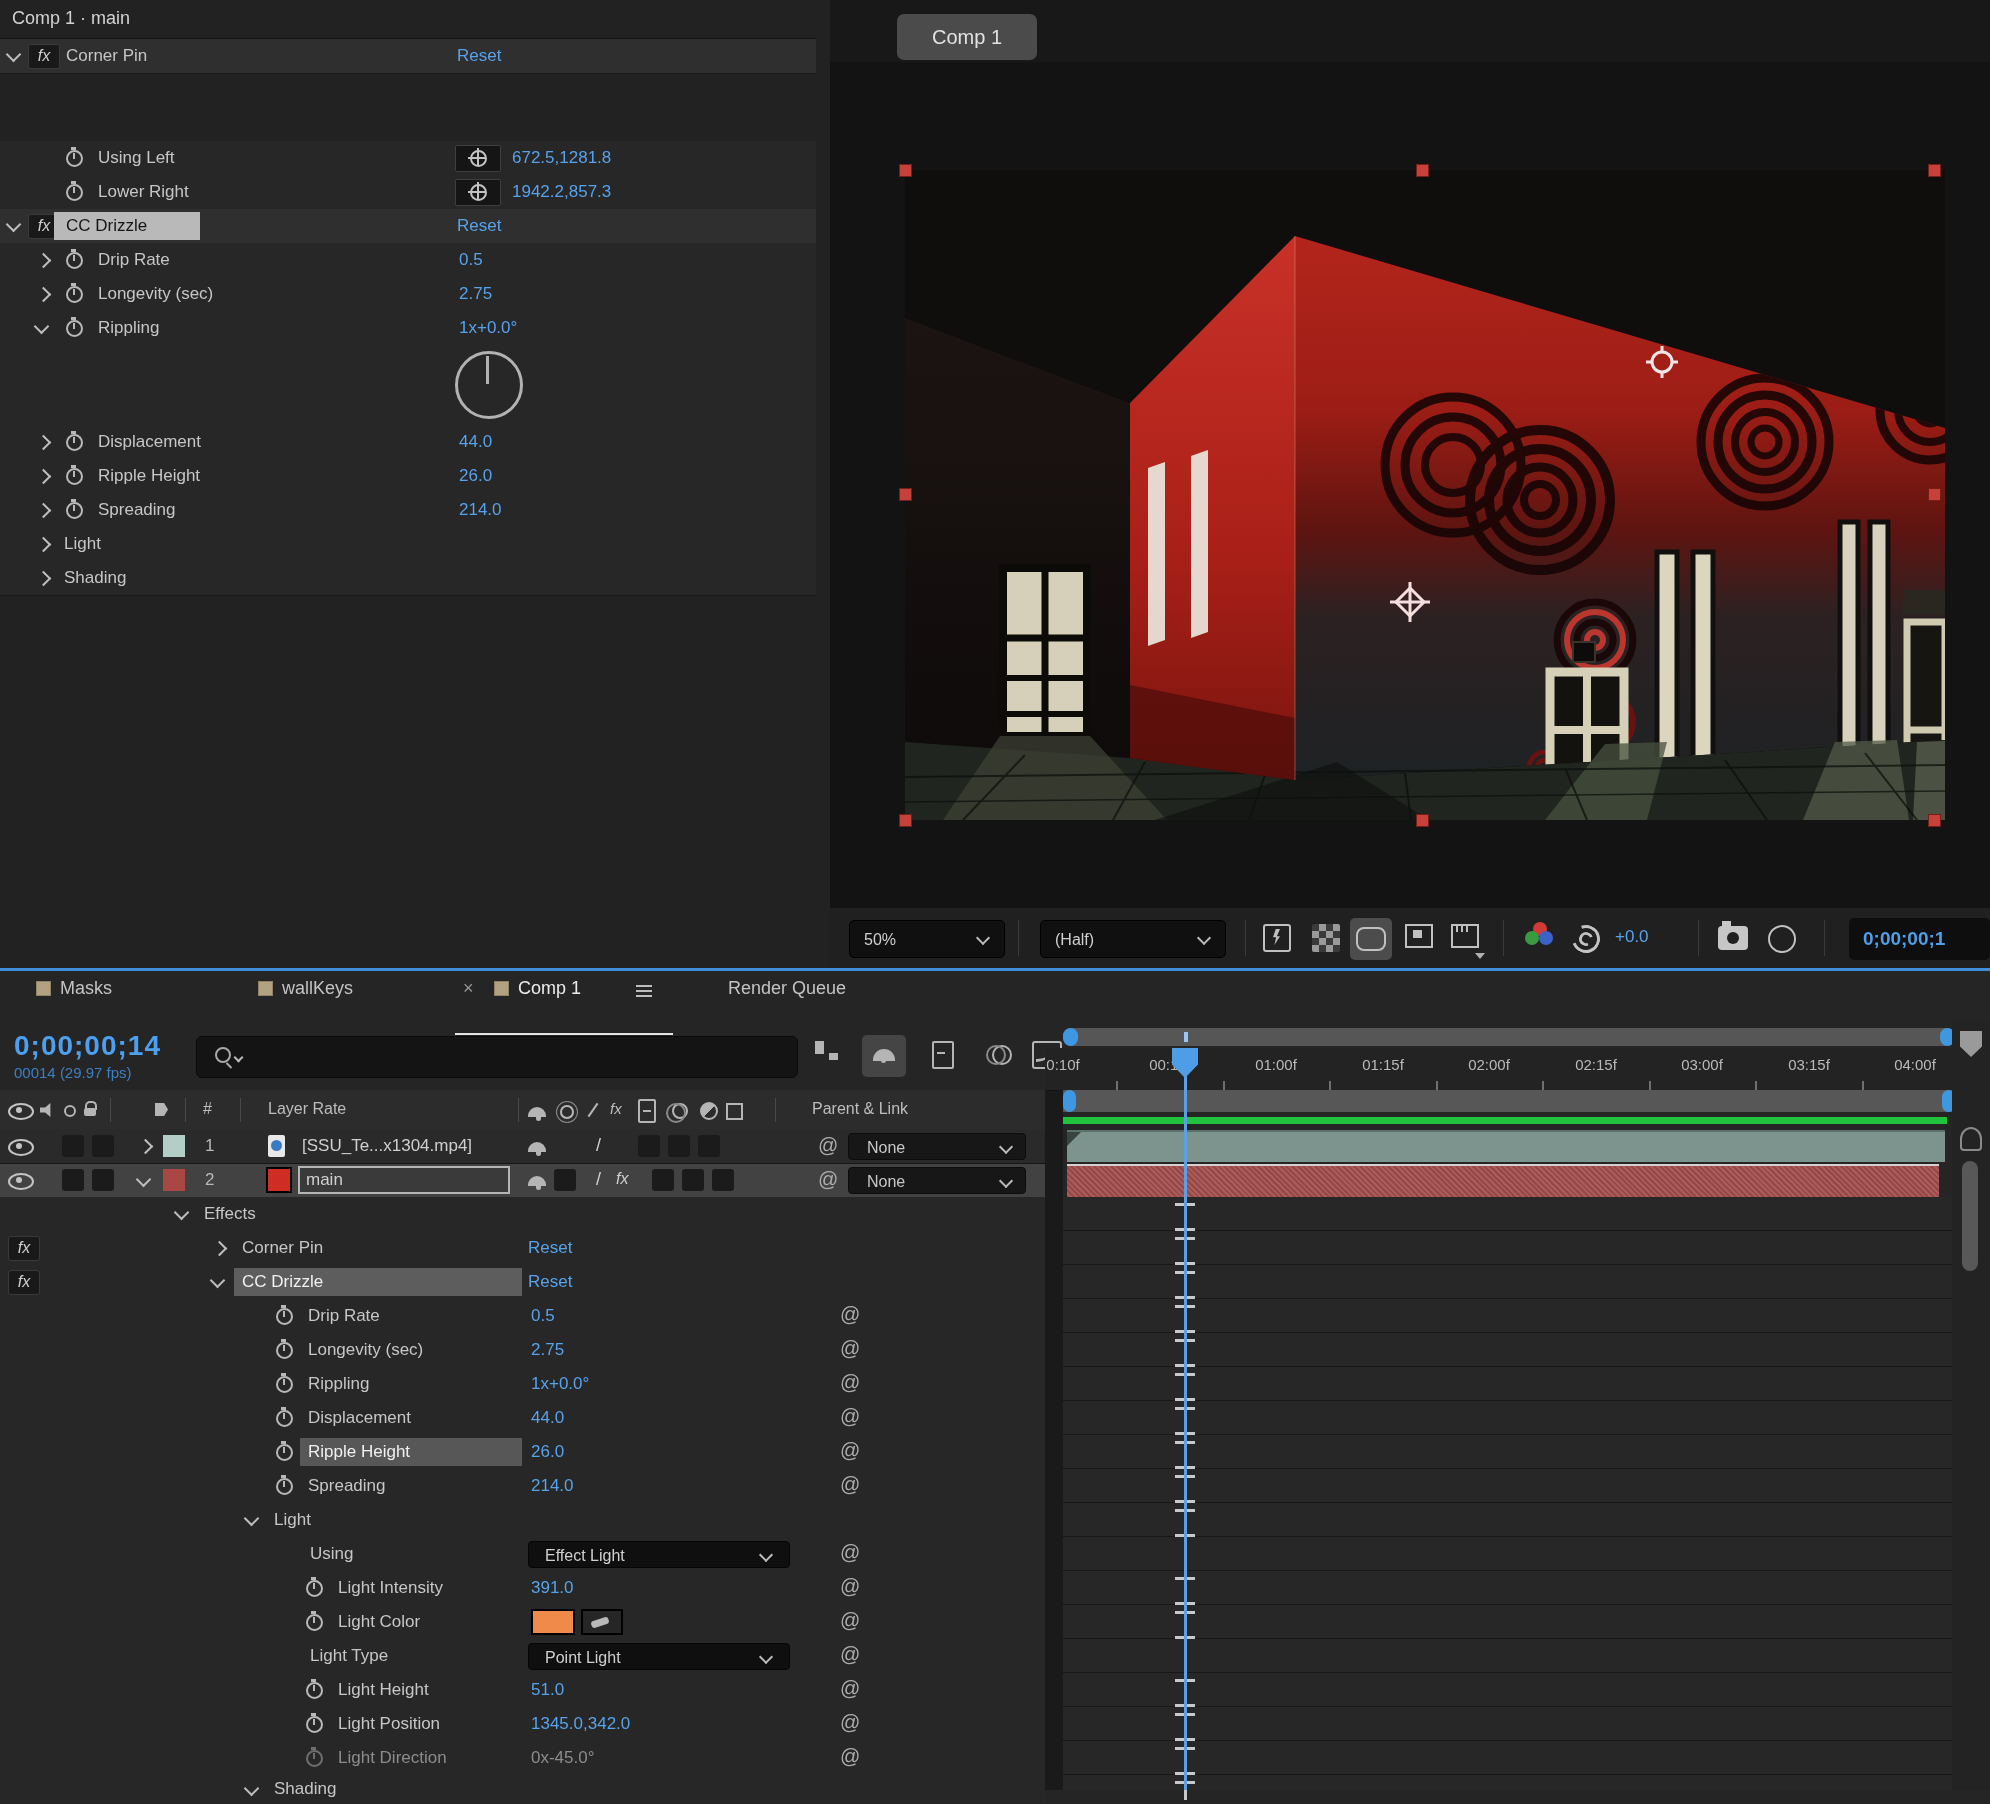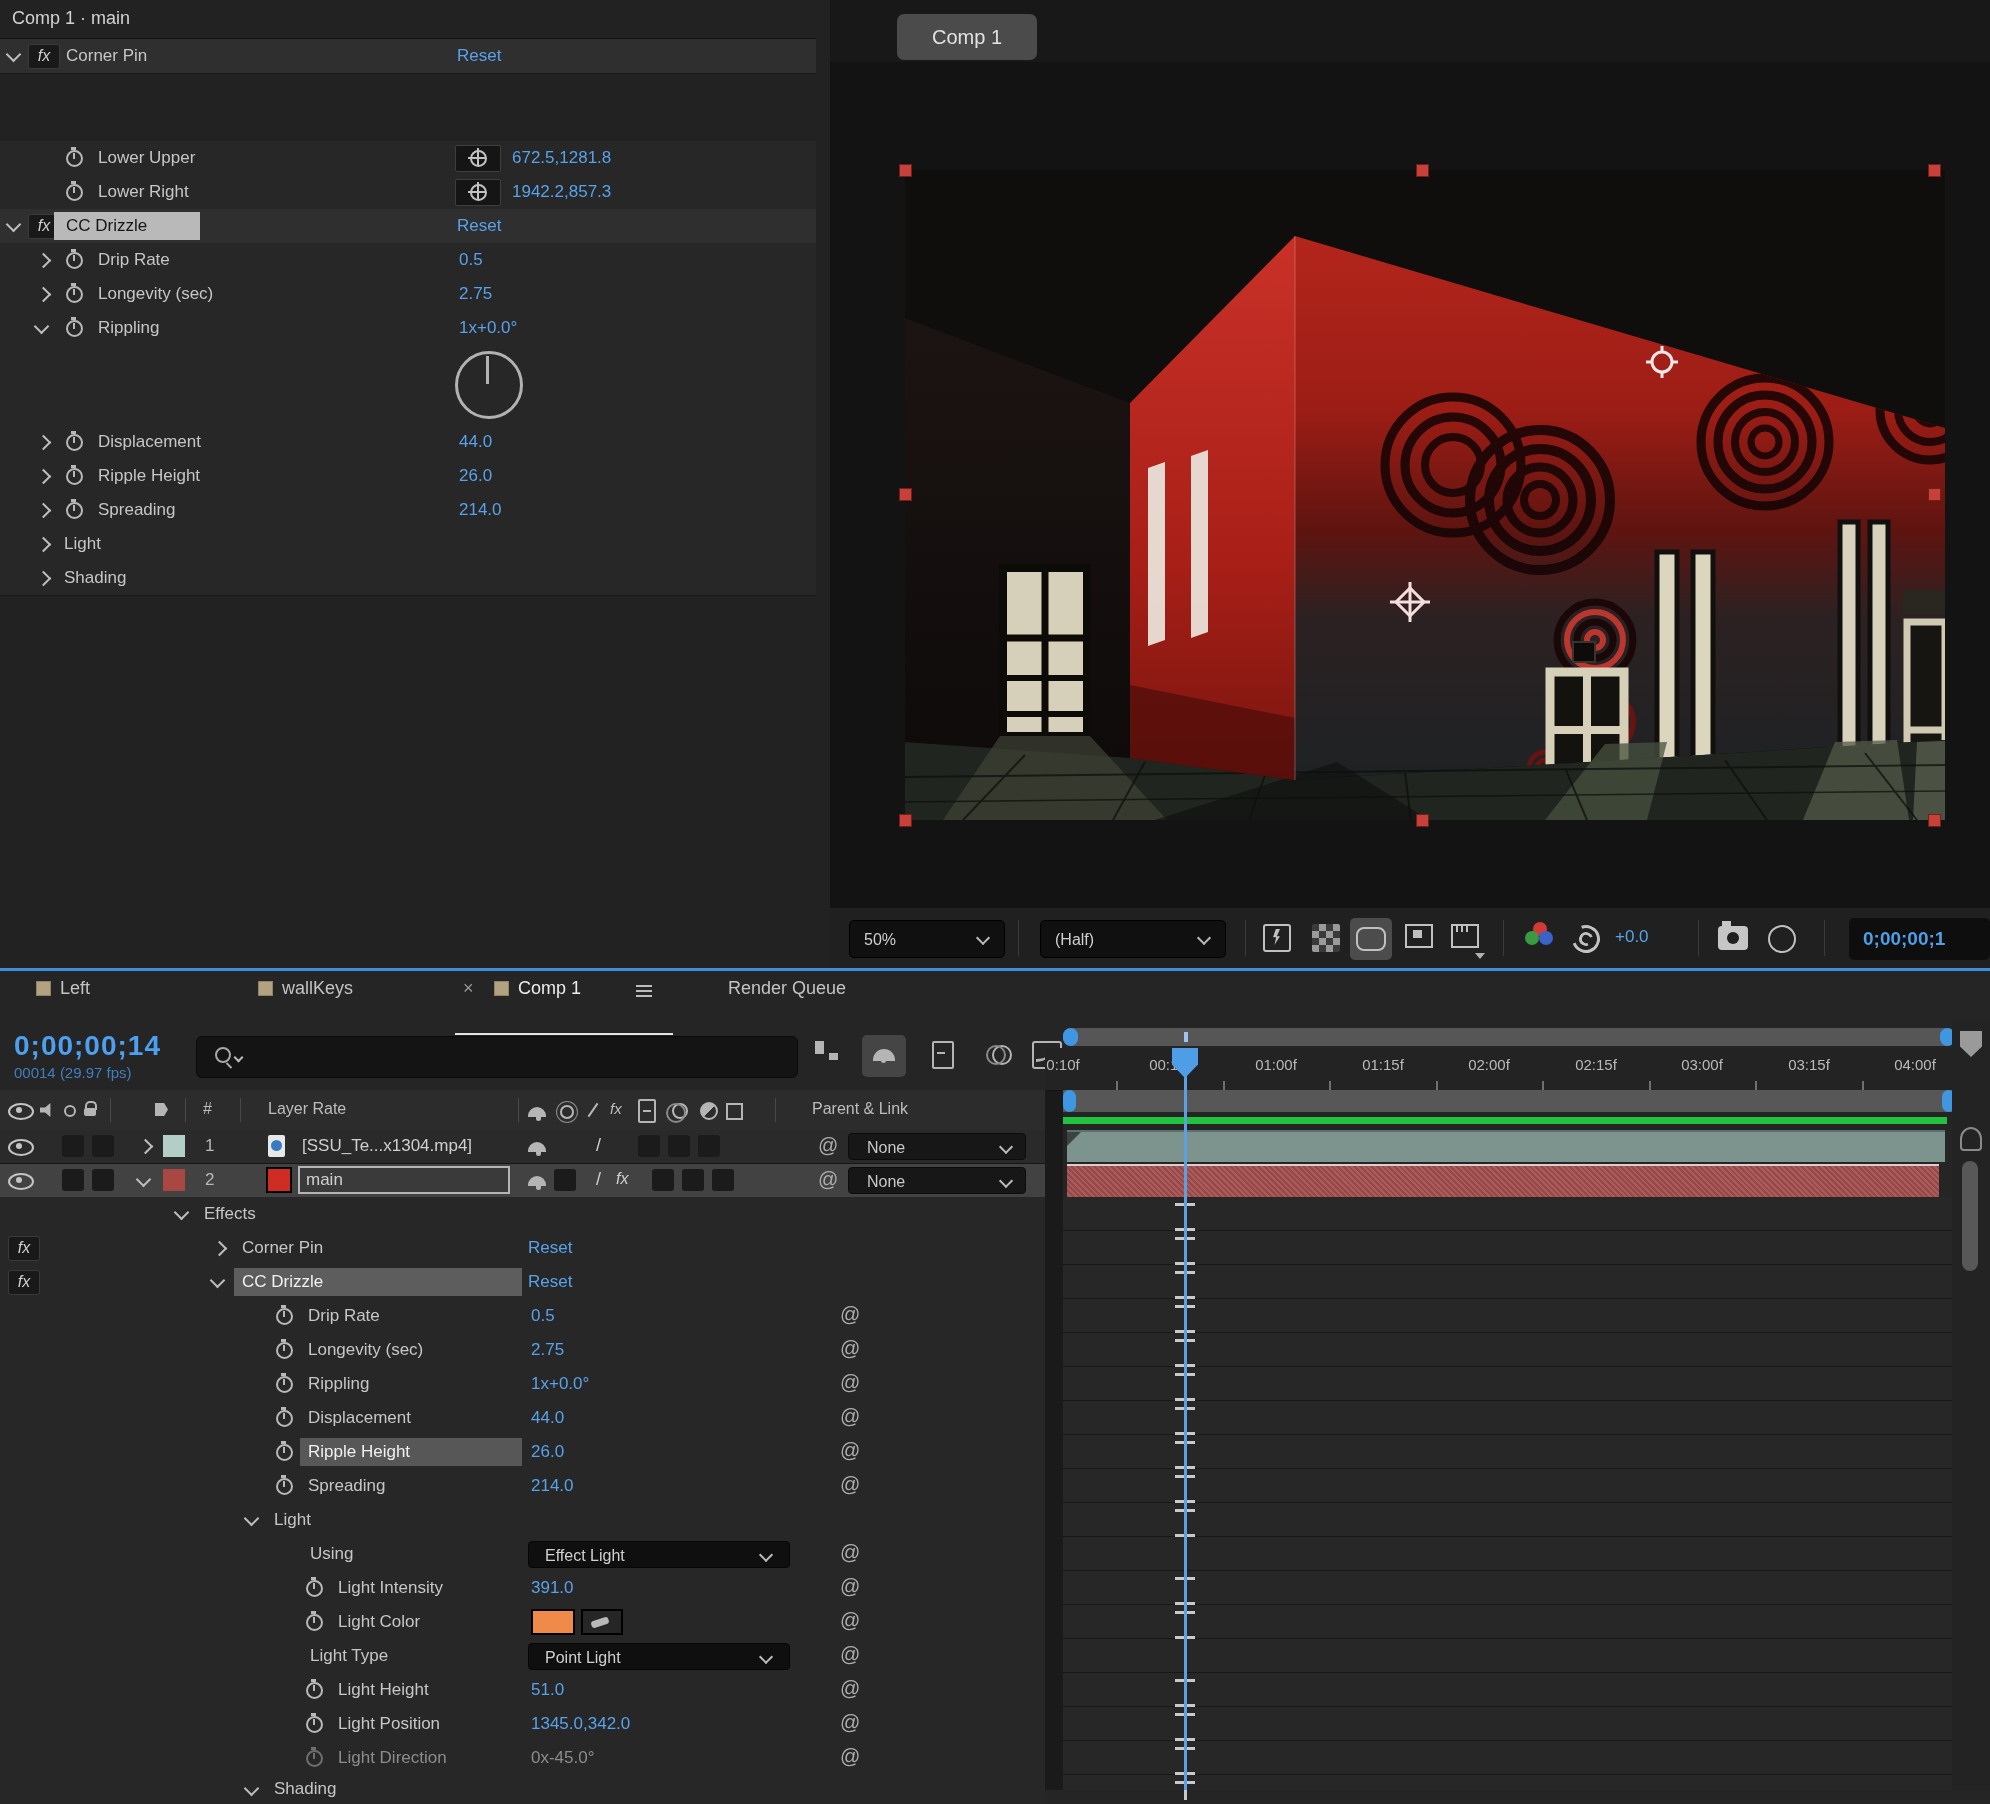"Lower Upper" span.lbl { text: Lower Upper -> Using Left }
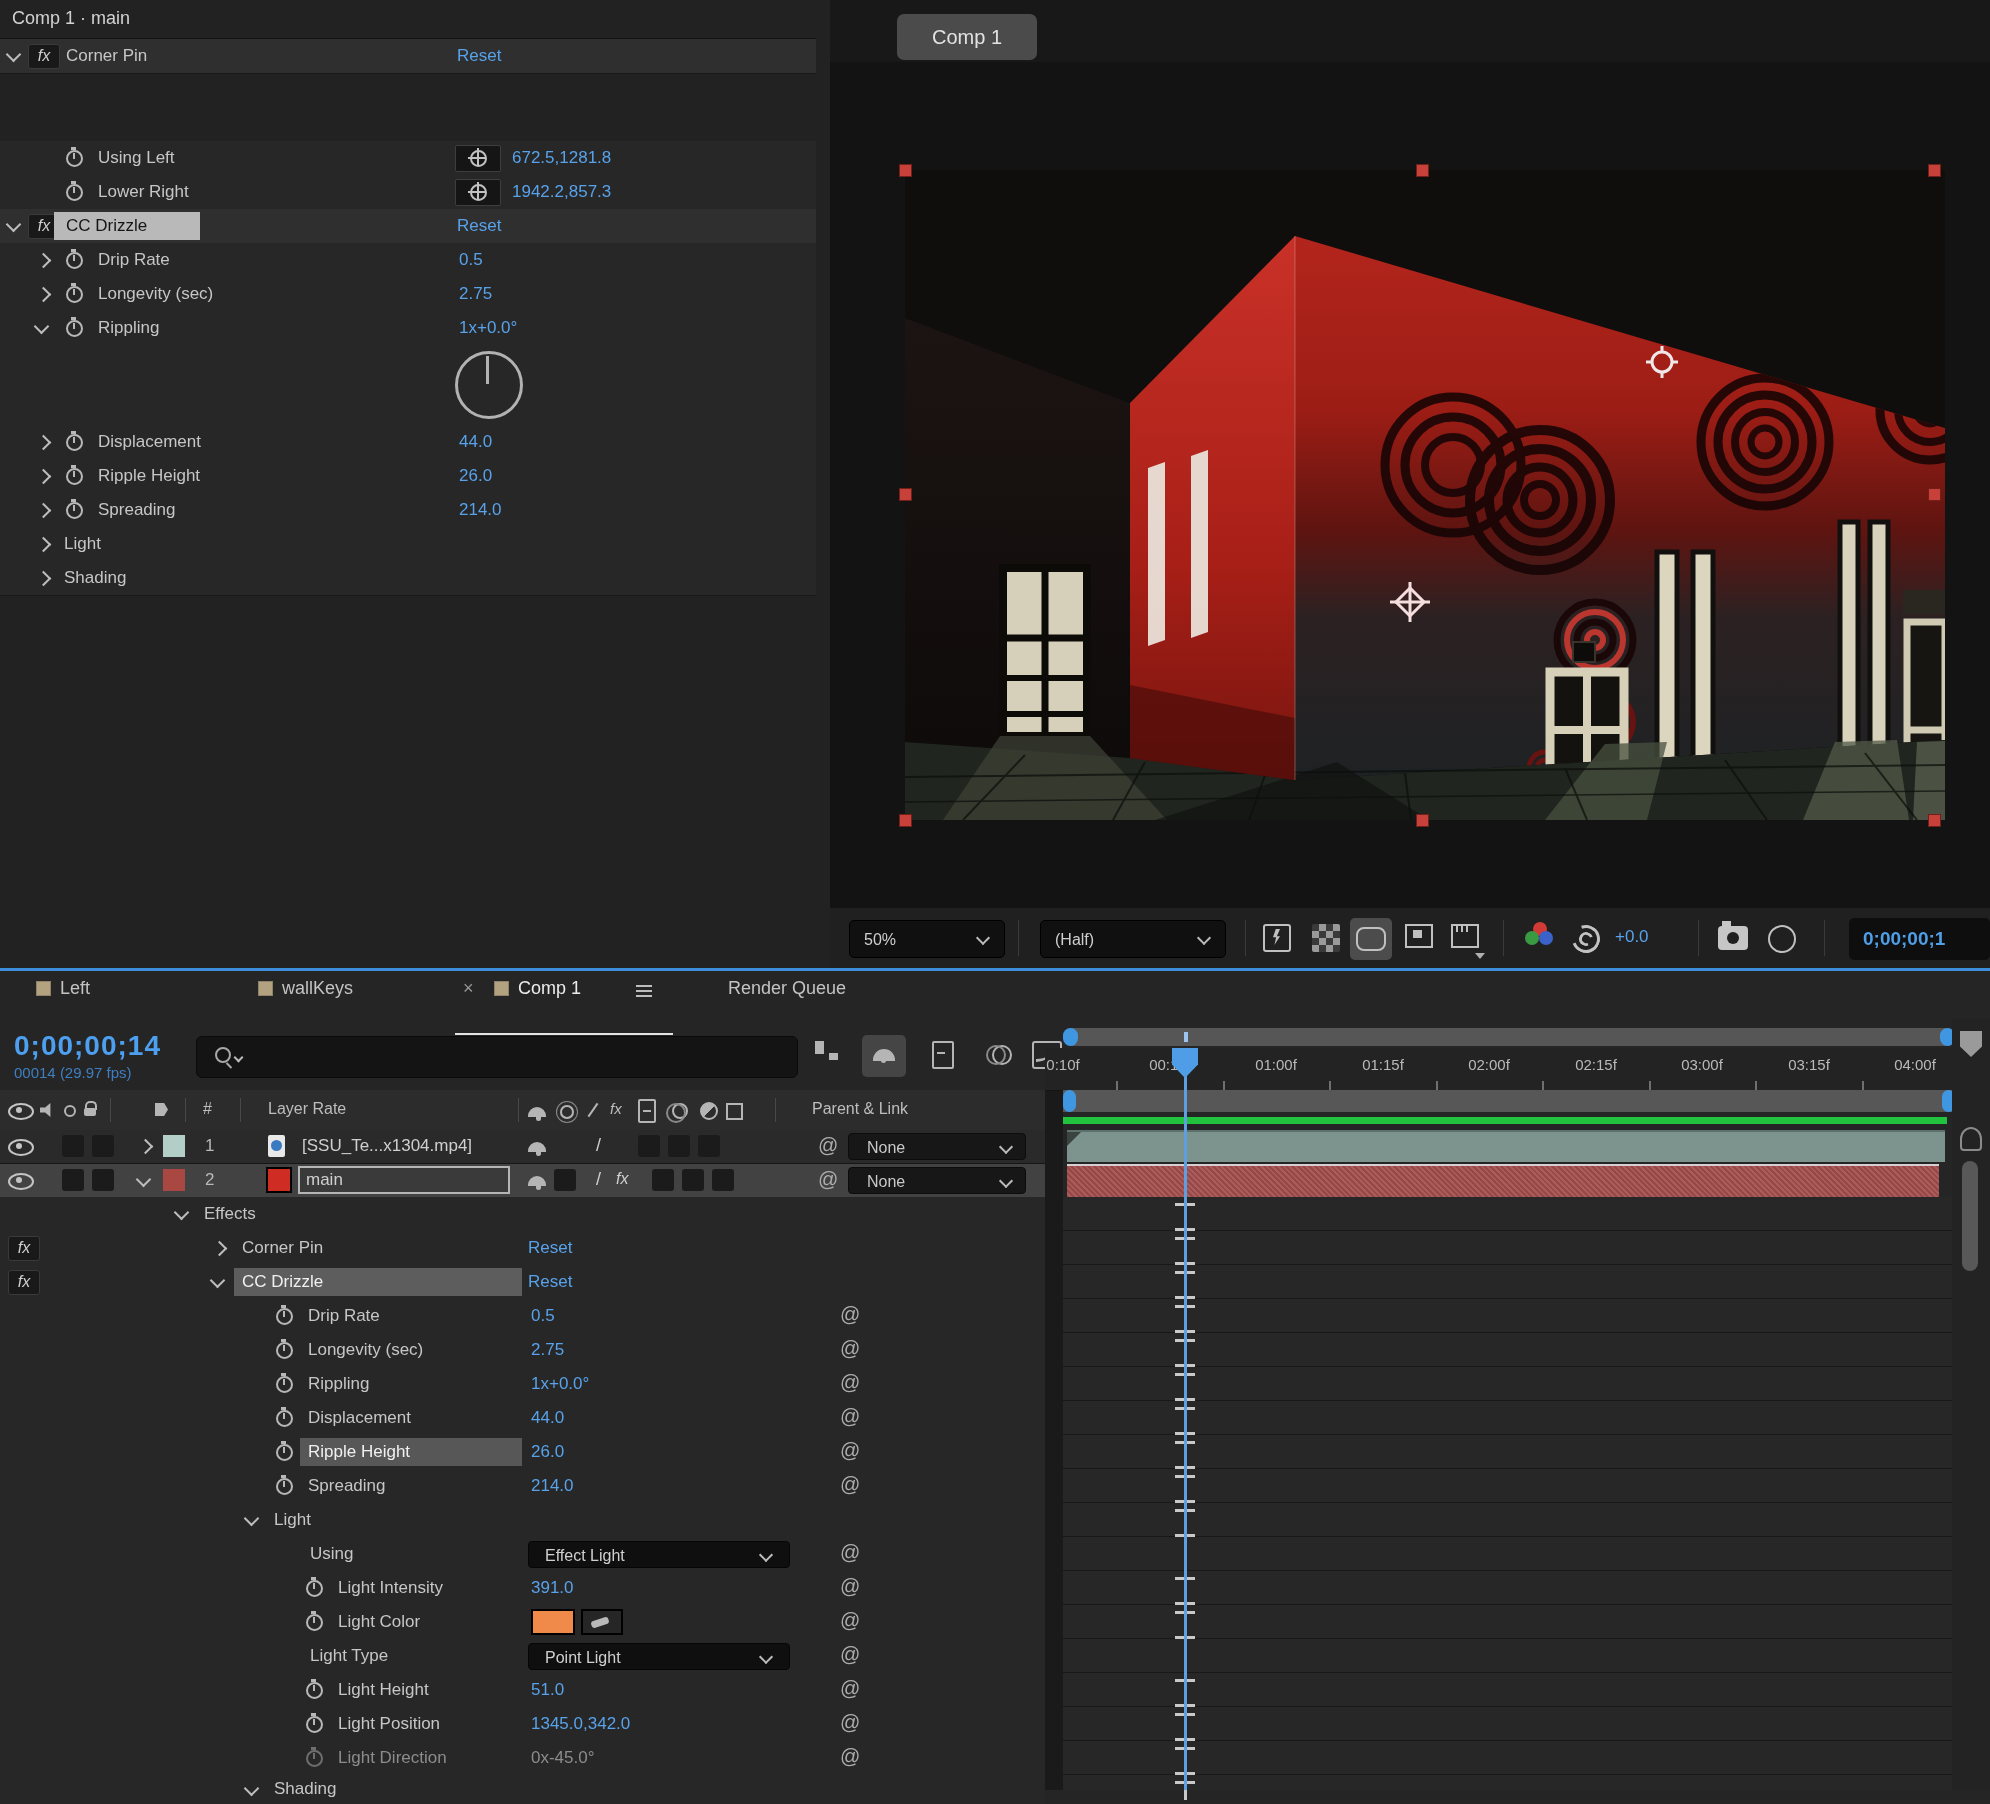"Left" span.tabtxt { text: Left -> Masks }
